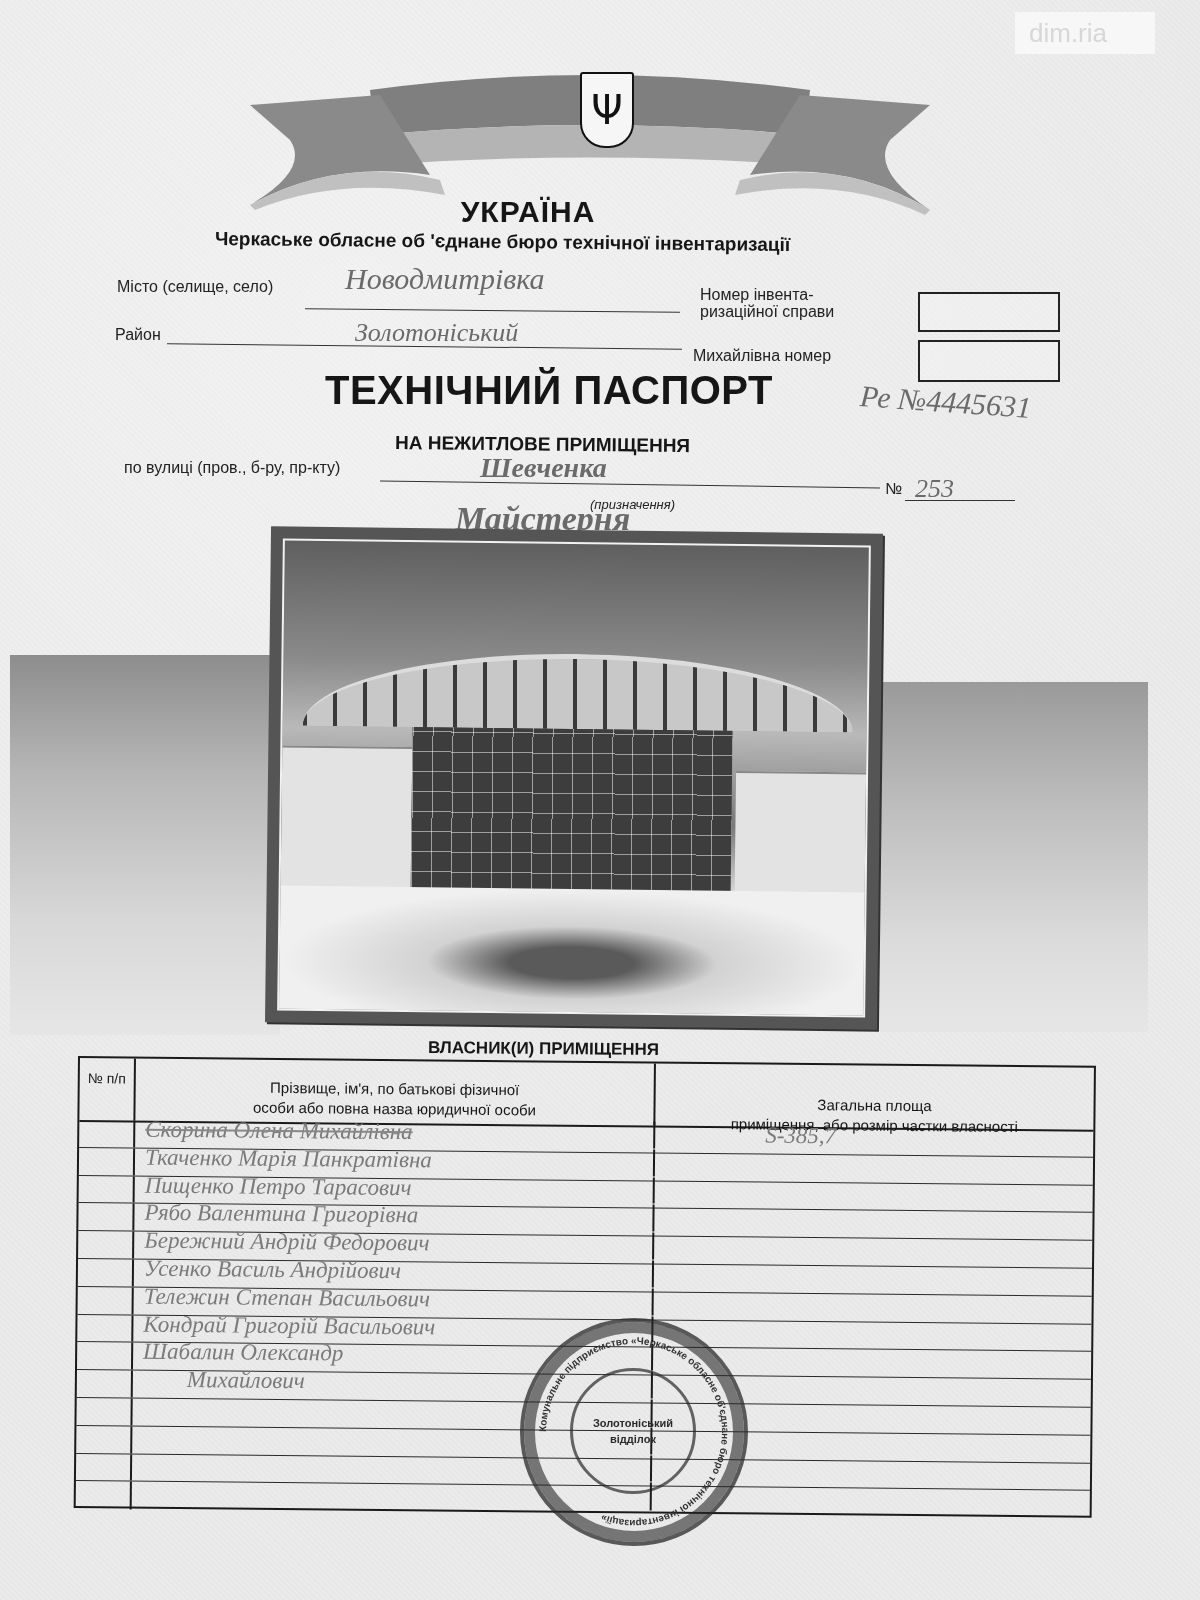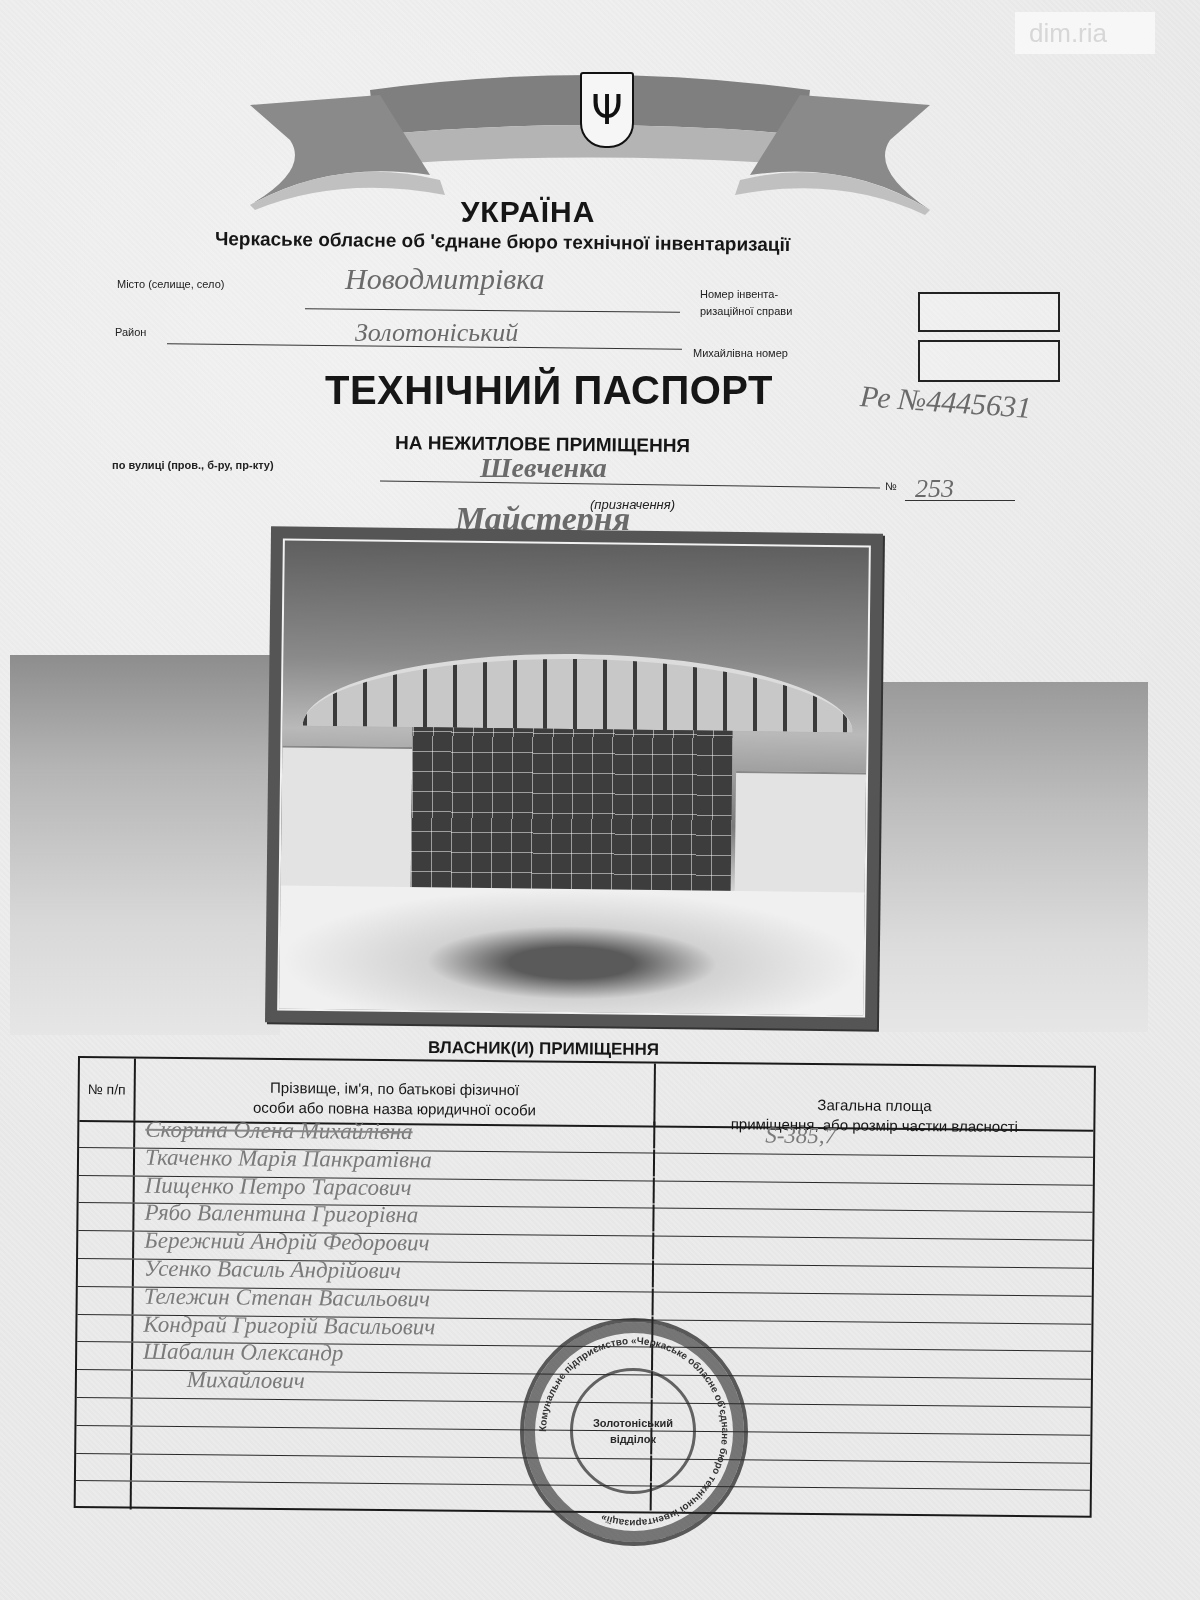"Місто (селище, село)" .label { font-size: 11px -> 16px }
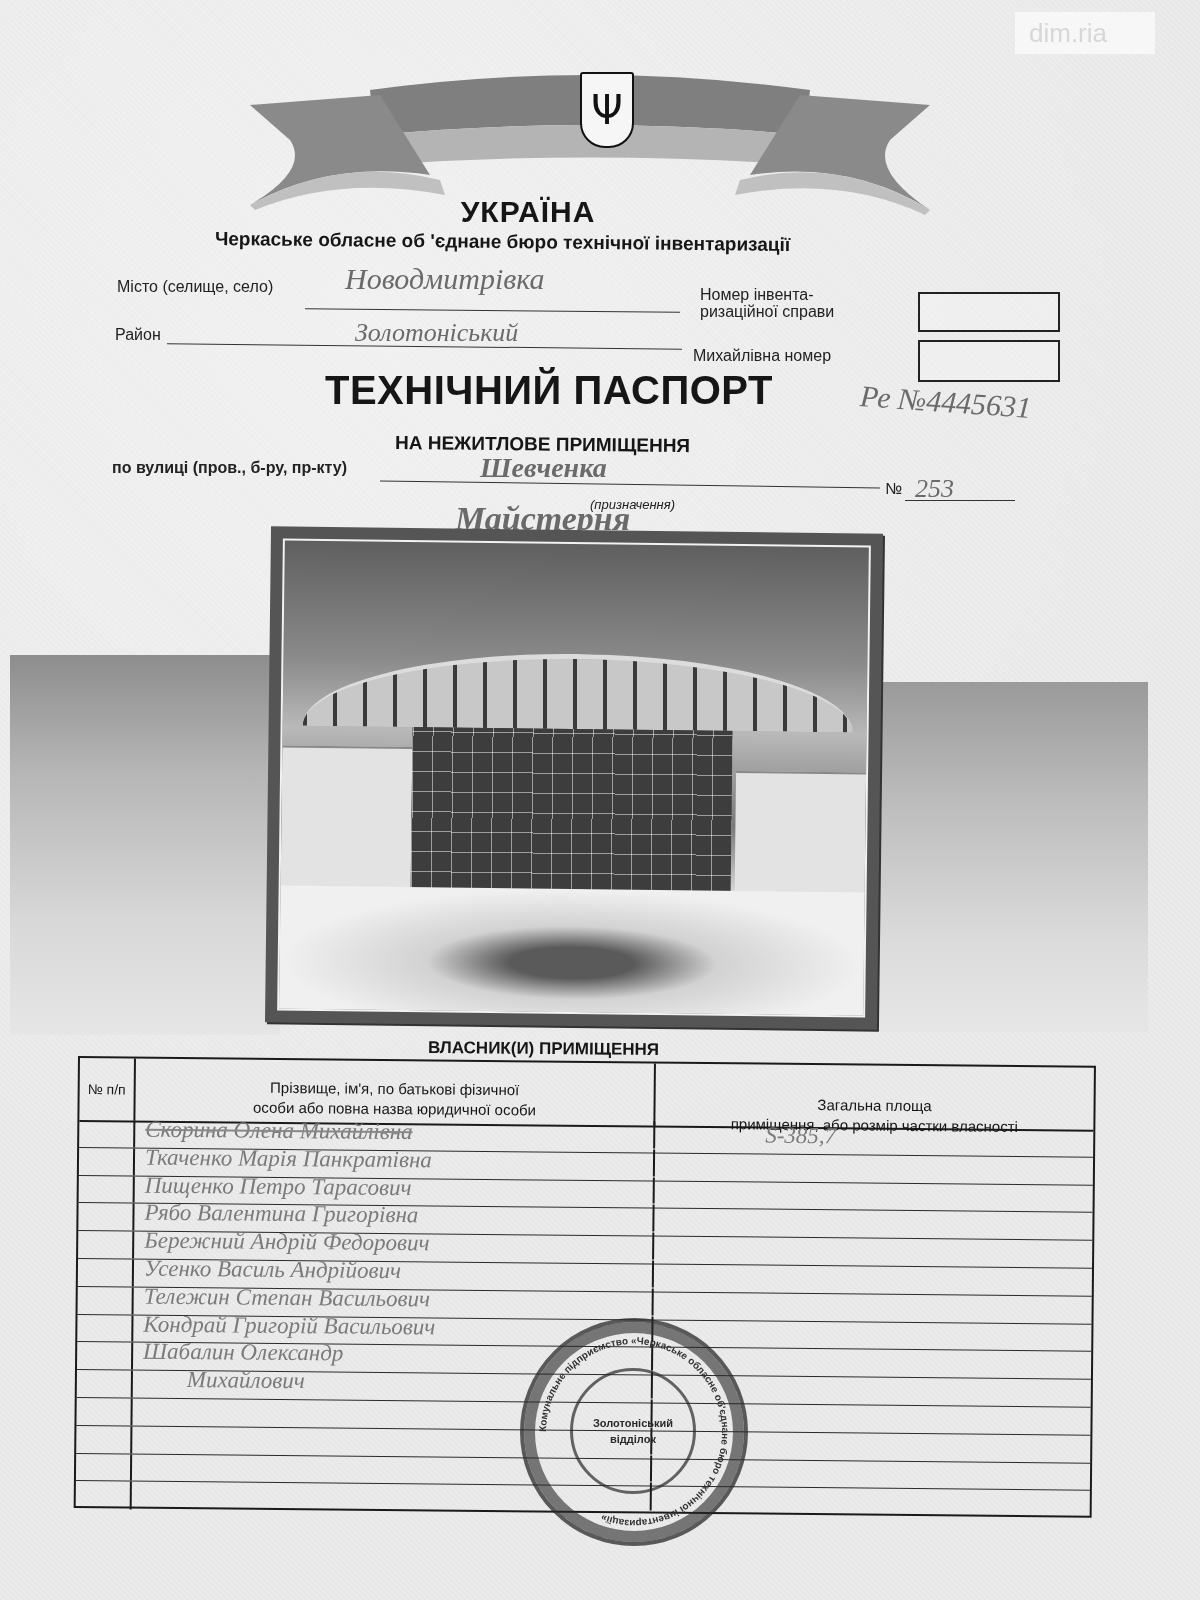"по вулиці (пров., б-ру, пр-кту)" div.label { font-weight: bold -> none; left: 112px -> 124px }
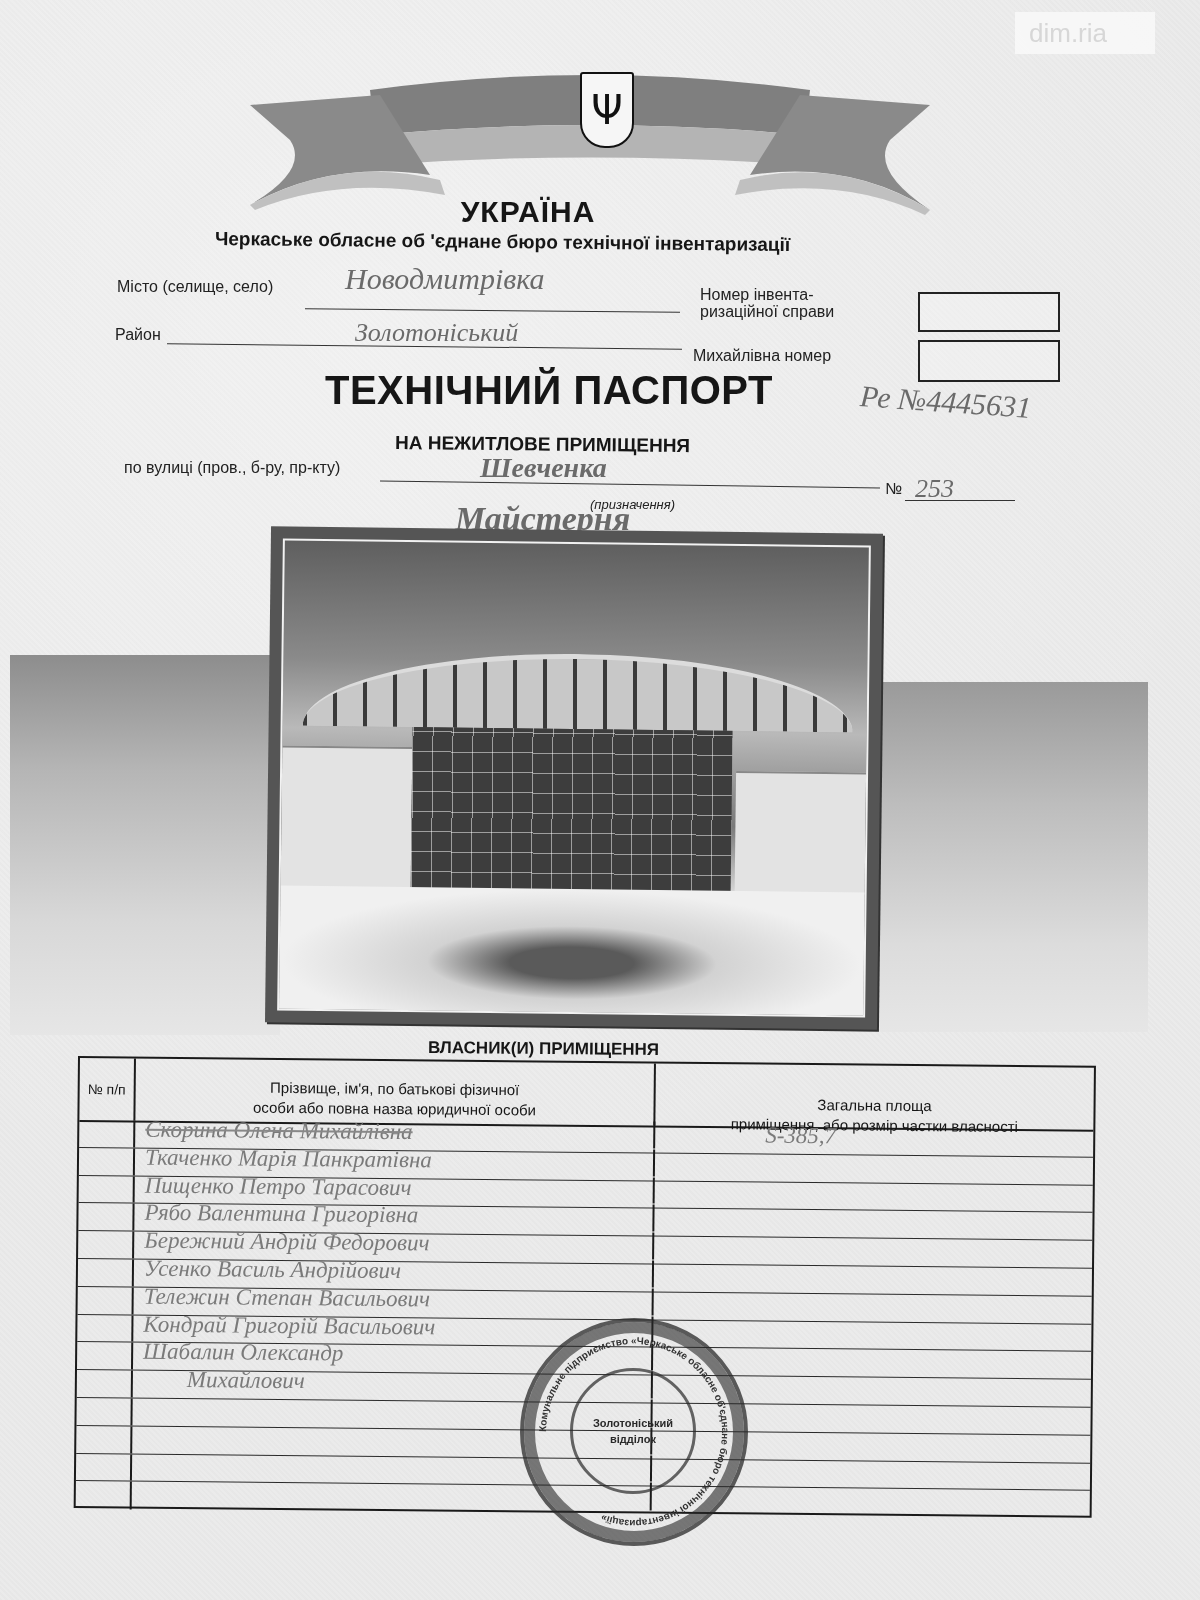"№ п/п" .col-no { padding-top: 21px -> 10px }
